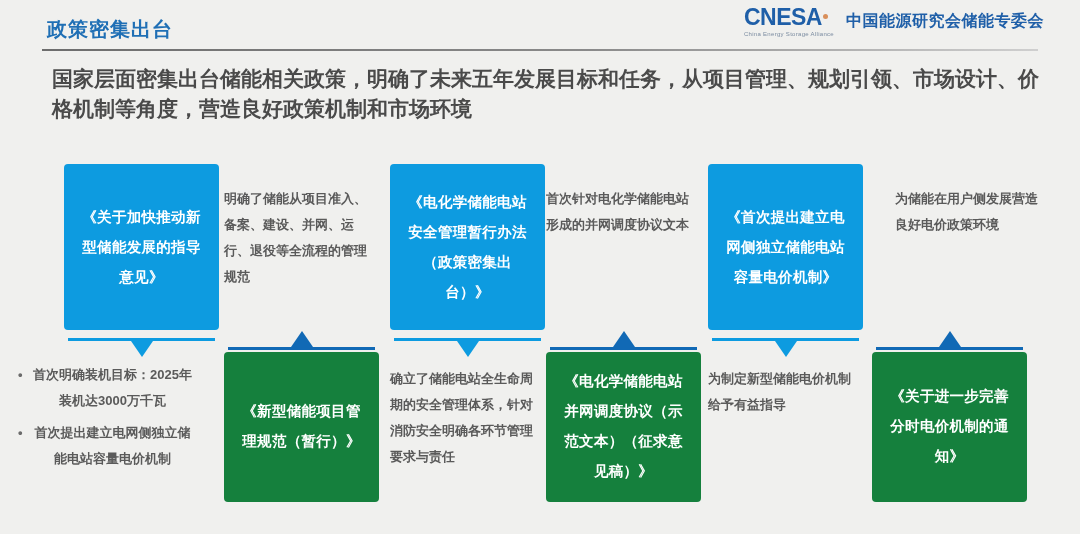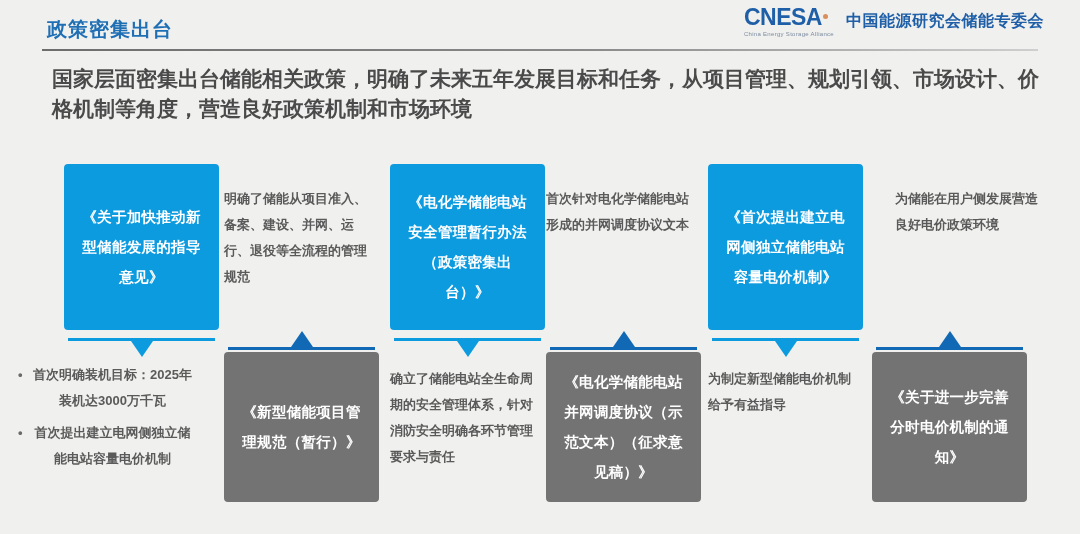"《电化学储能电站并网调度协议（示范文本）（征求意见稿）》" .card.dark { background: #737373 -> #15803d; font-family: none -> Liberation Mono, monospace }
